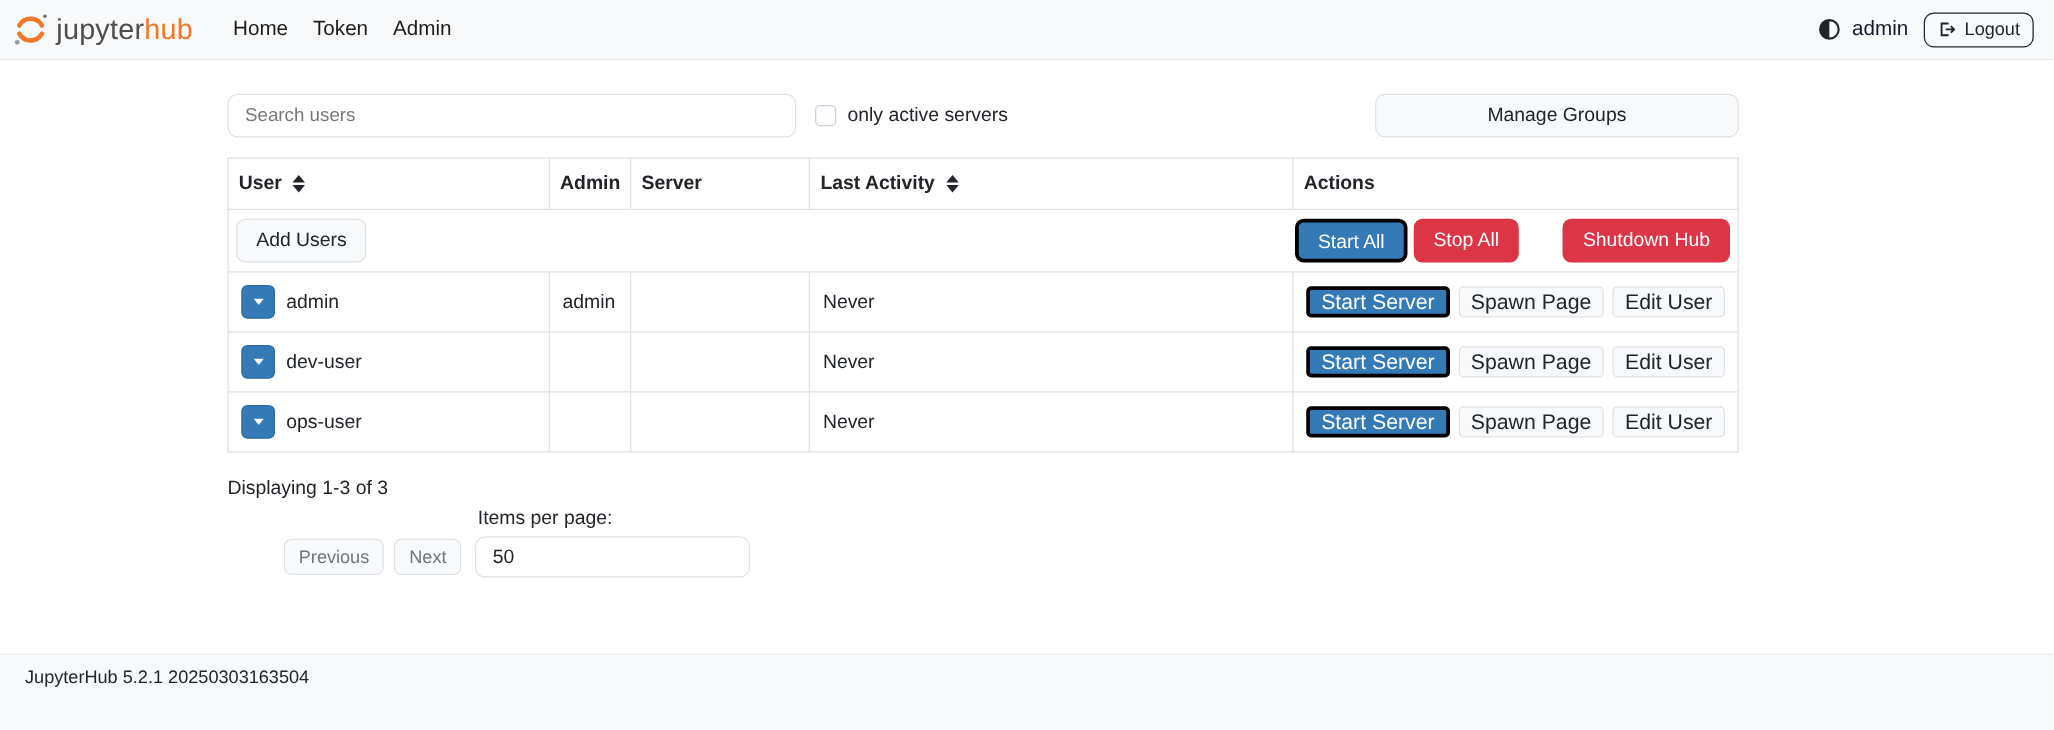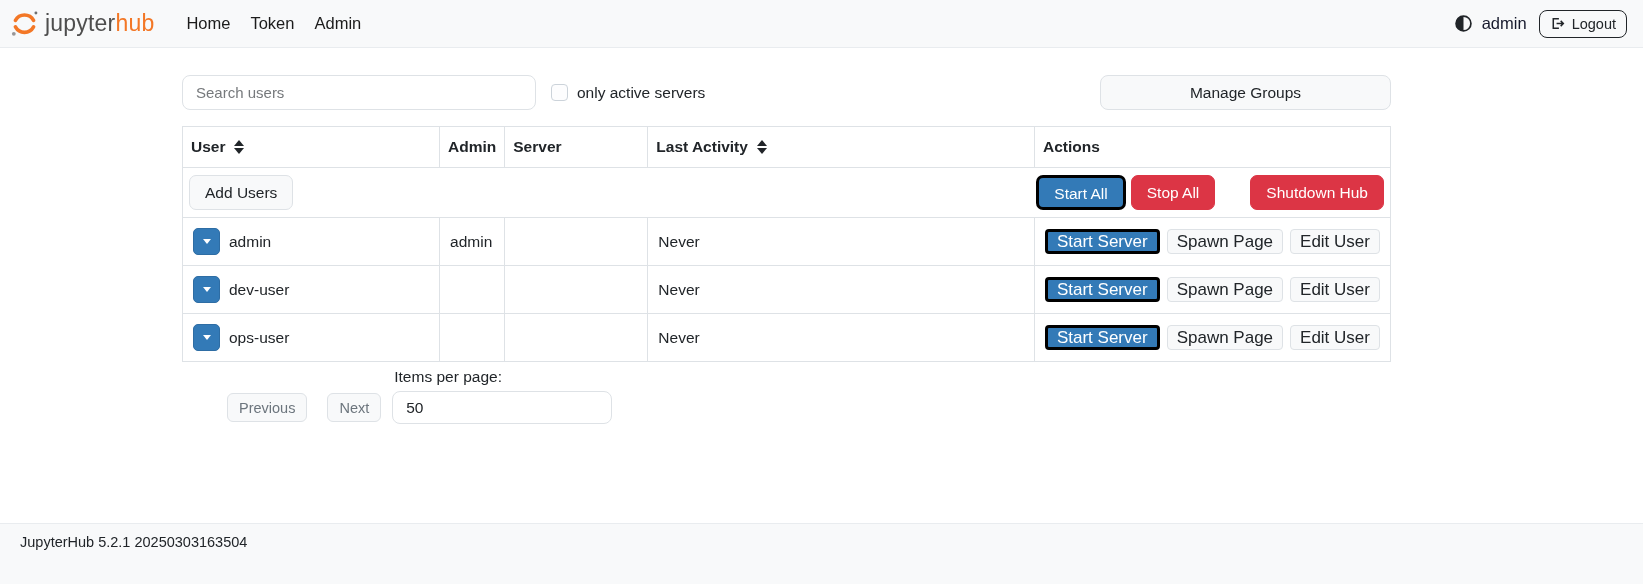"Search users" .search-input { width: 354px -> 455px }
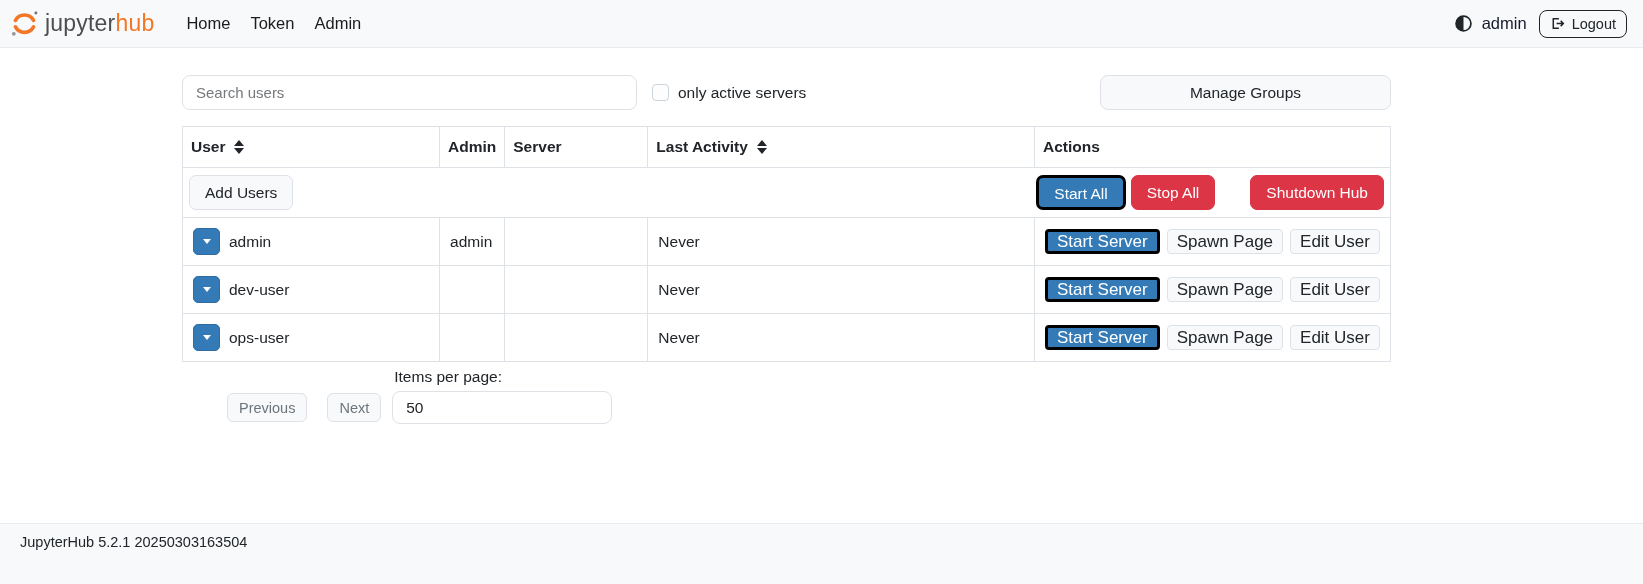"Displaying 1-3 of 3" div.pagination-summary { html: none -> <div>Displaying 1-3 of 3</div> }
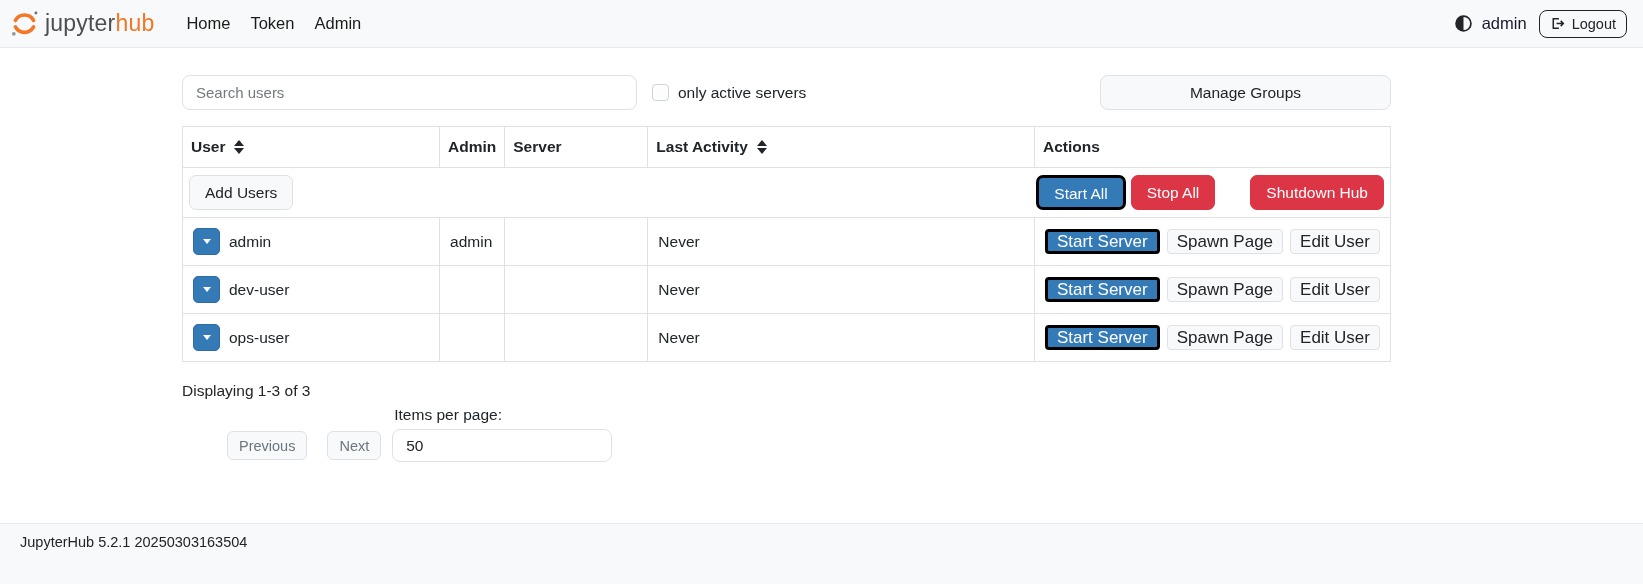"Previous" .pager-buttons { gap: 20px -> 8px }
